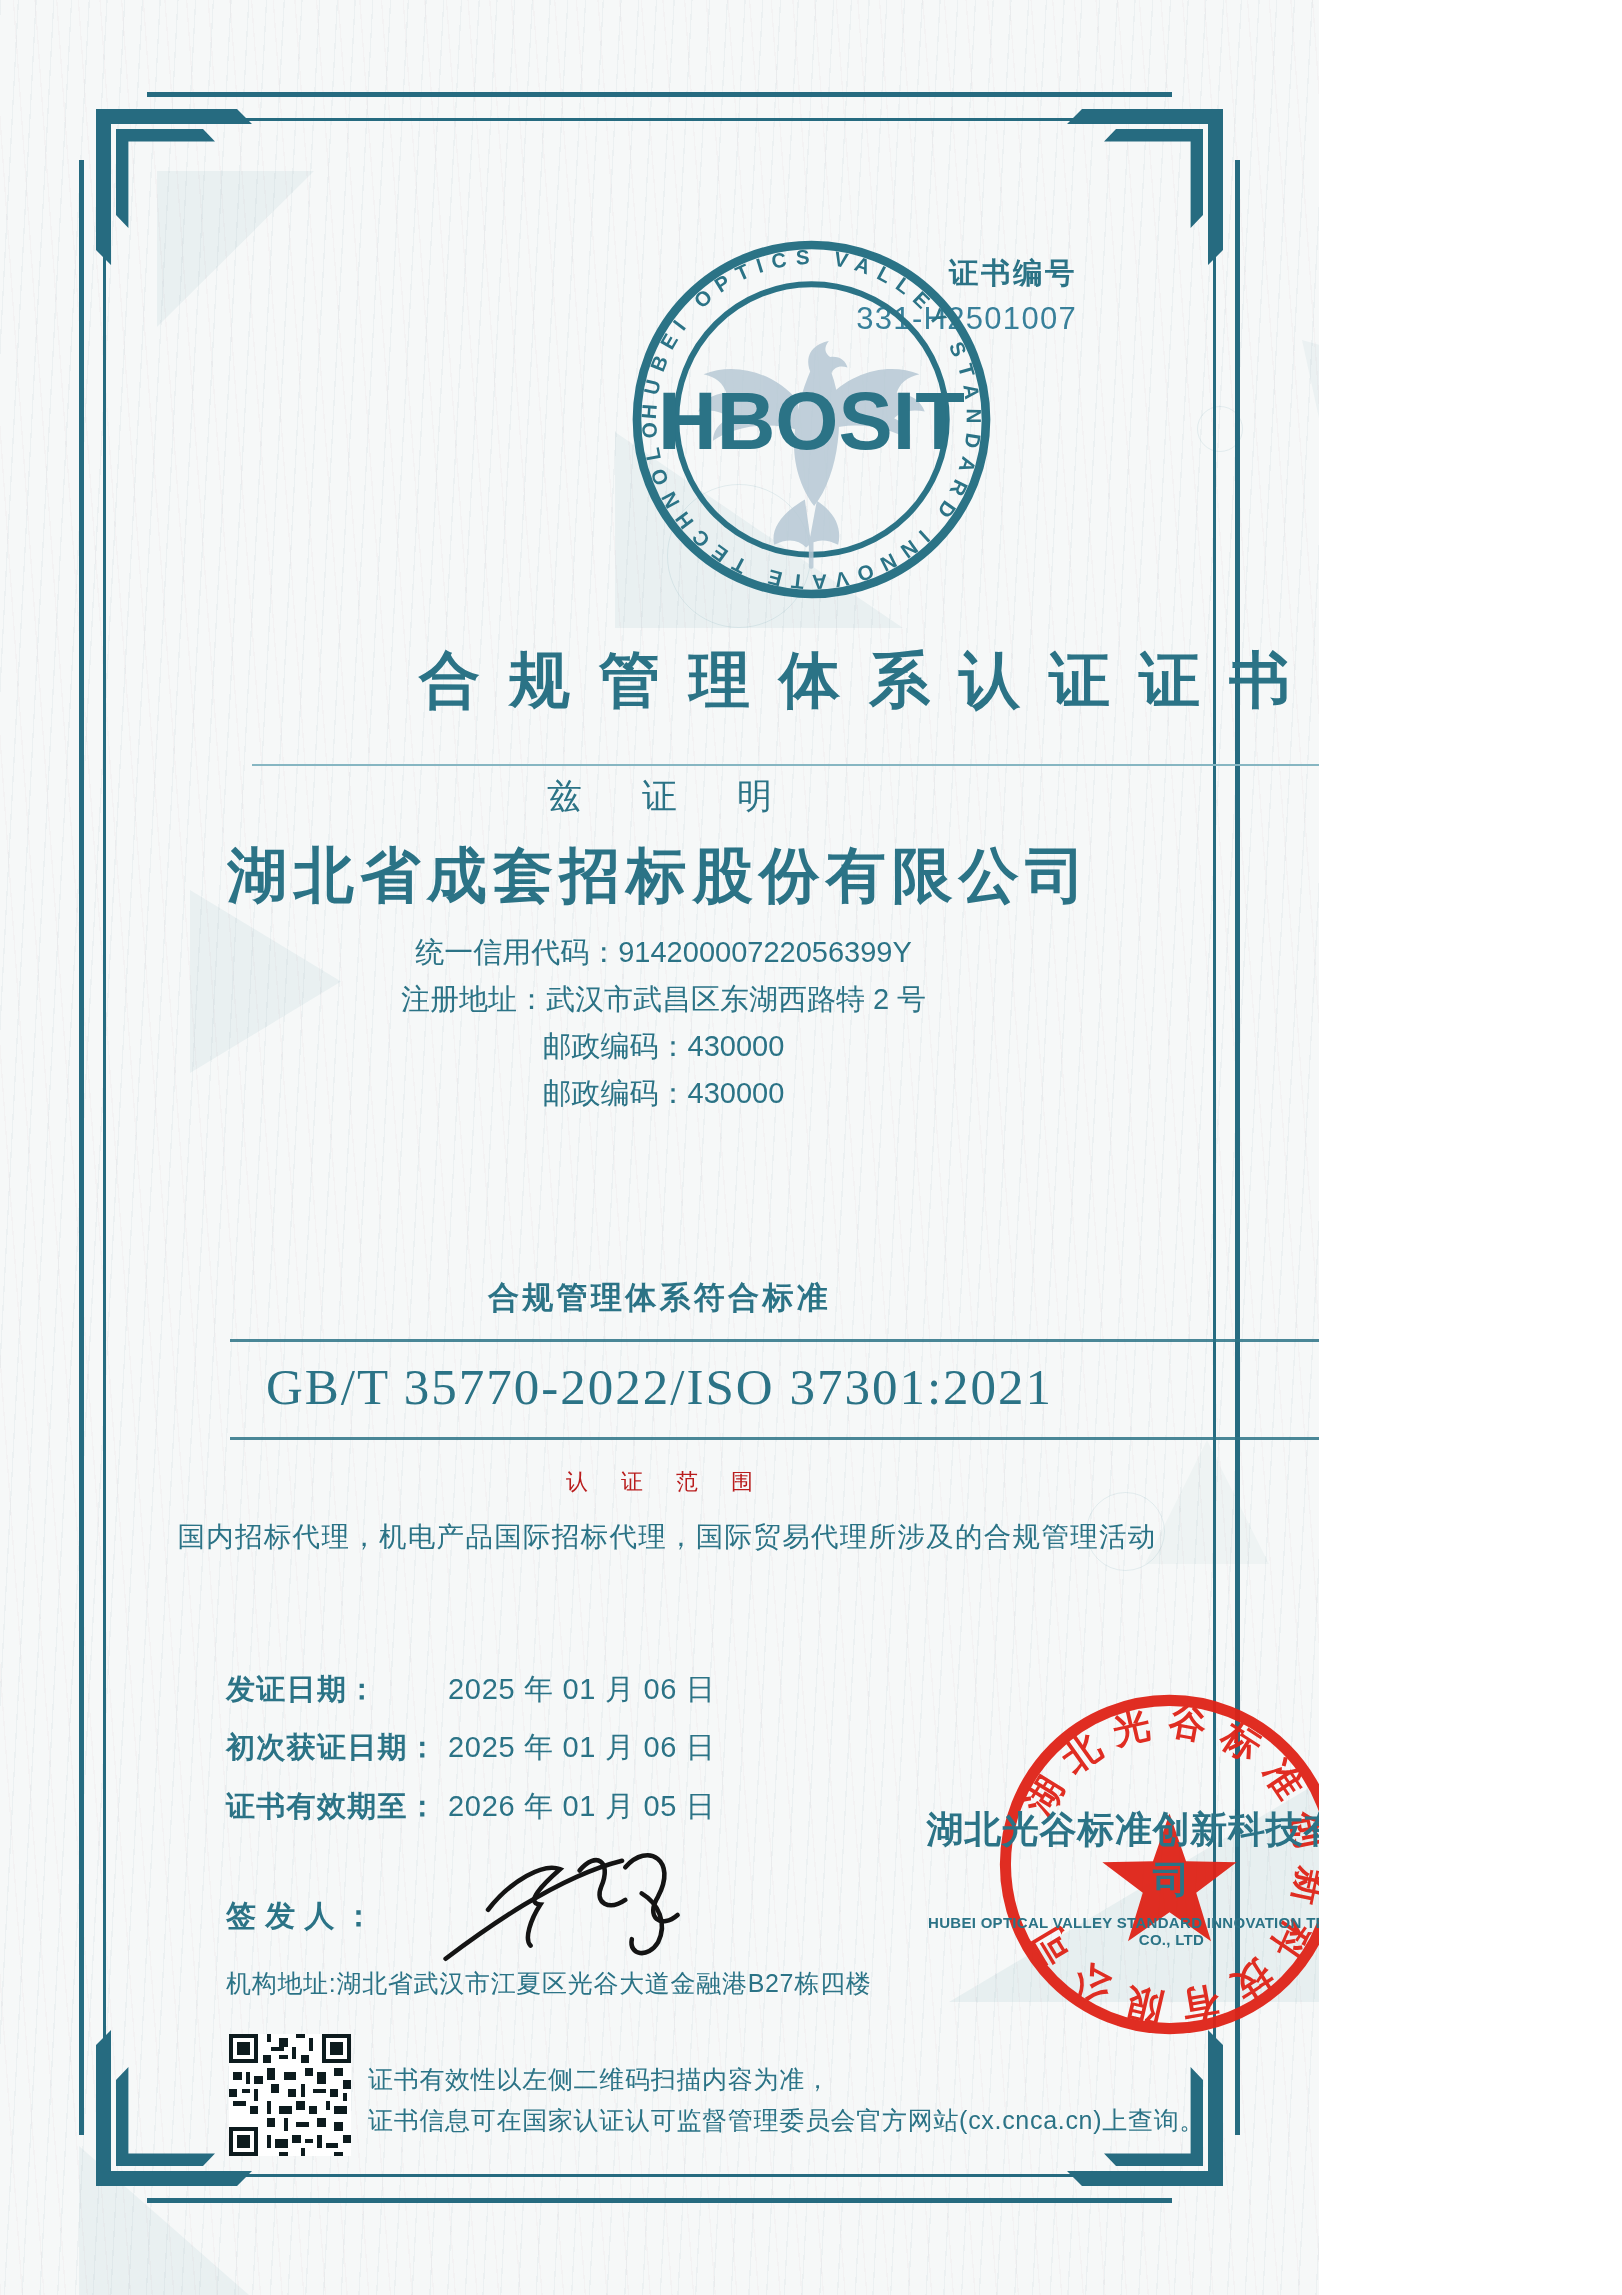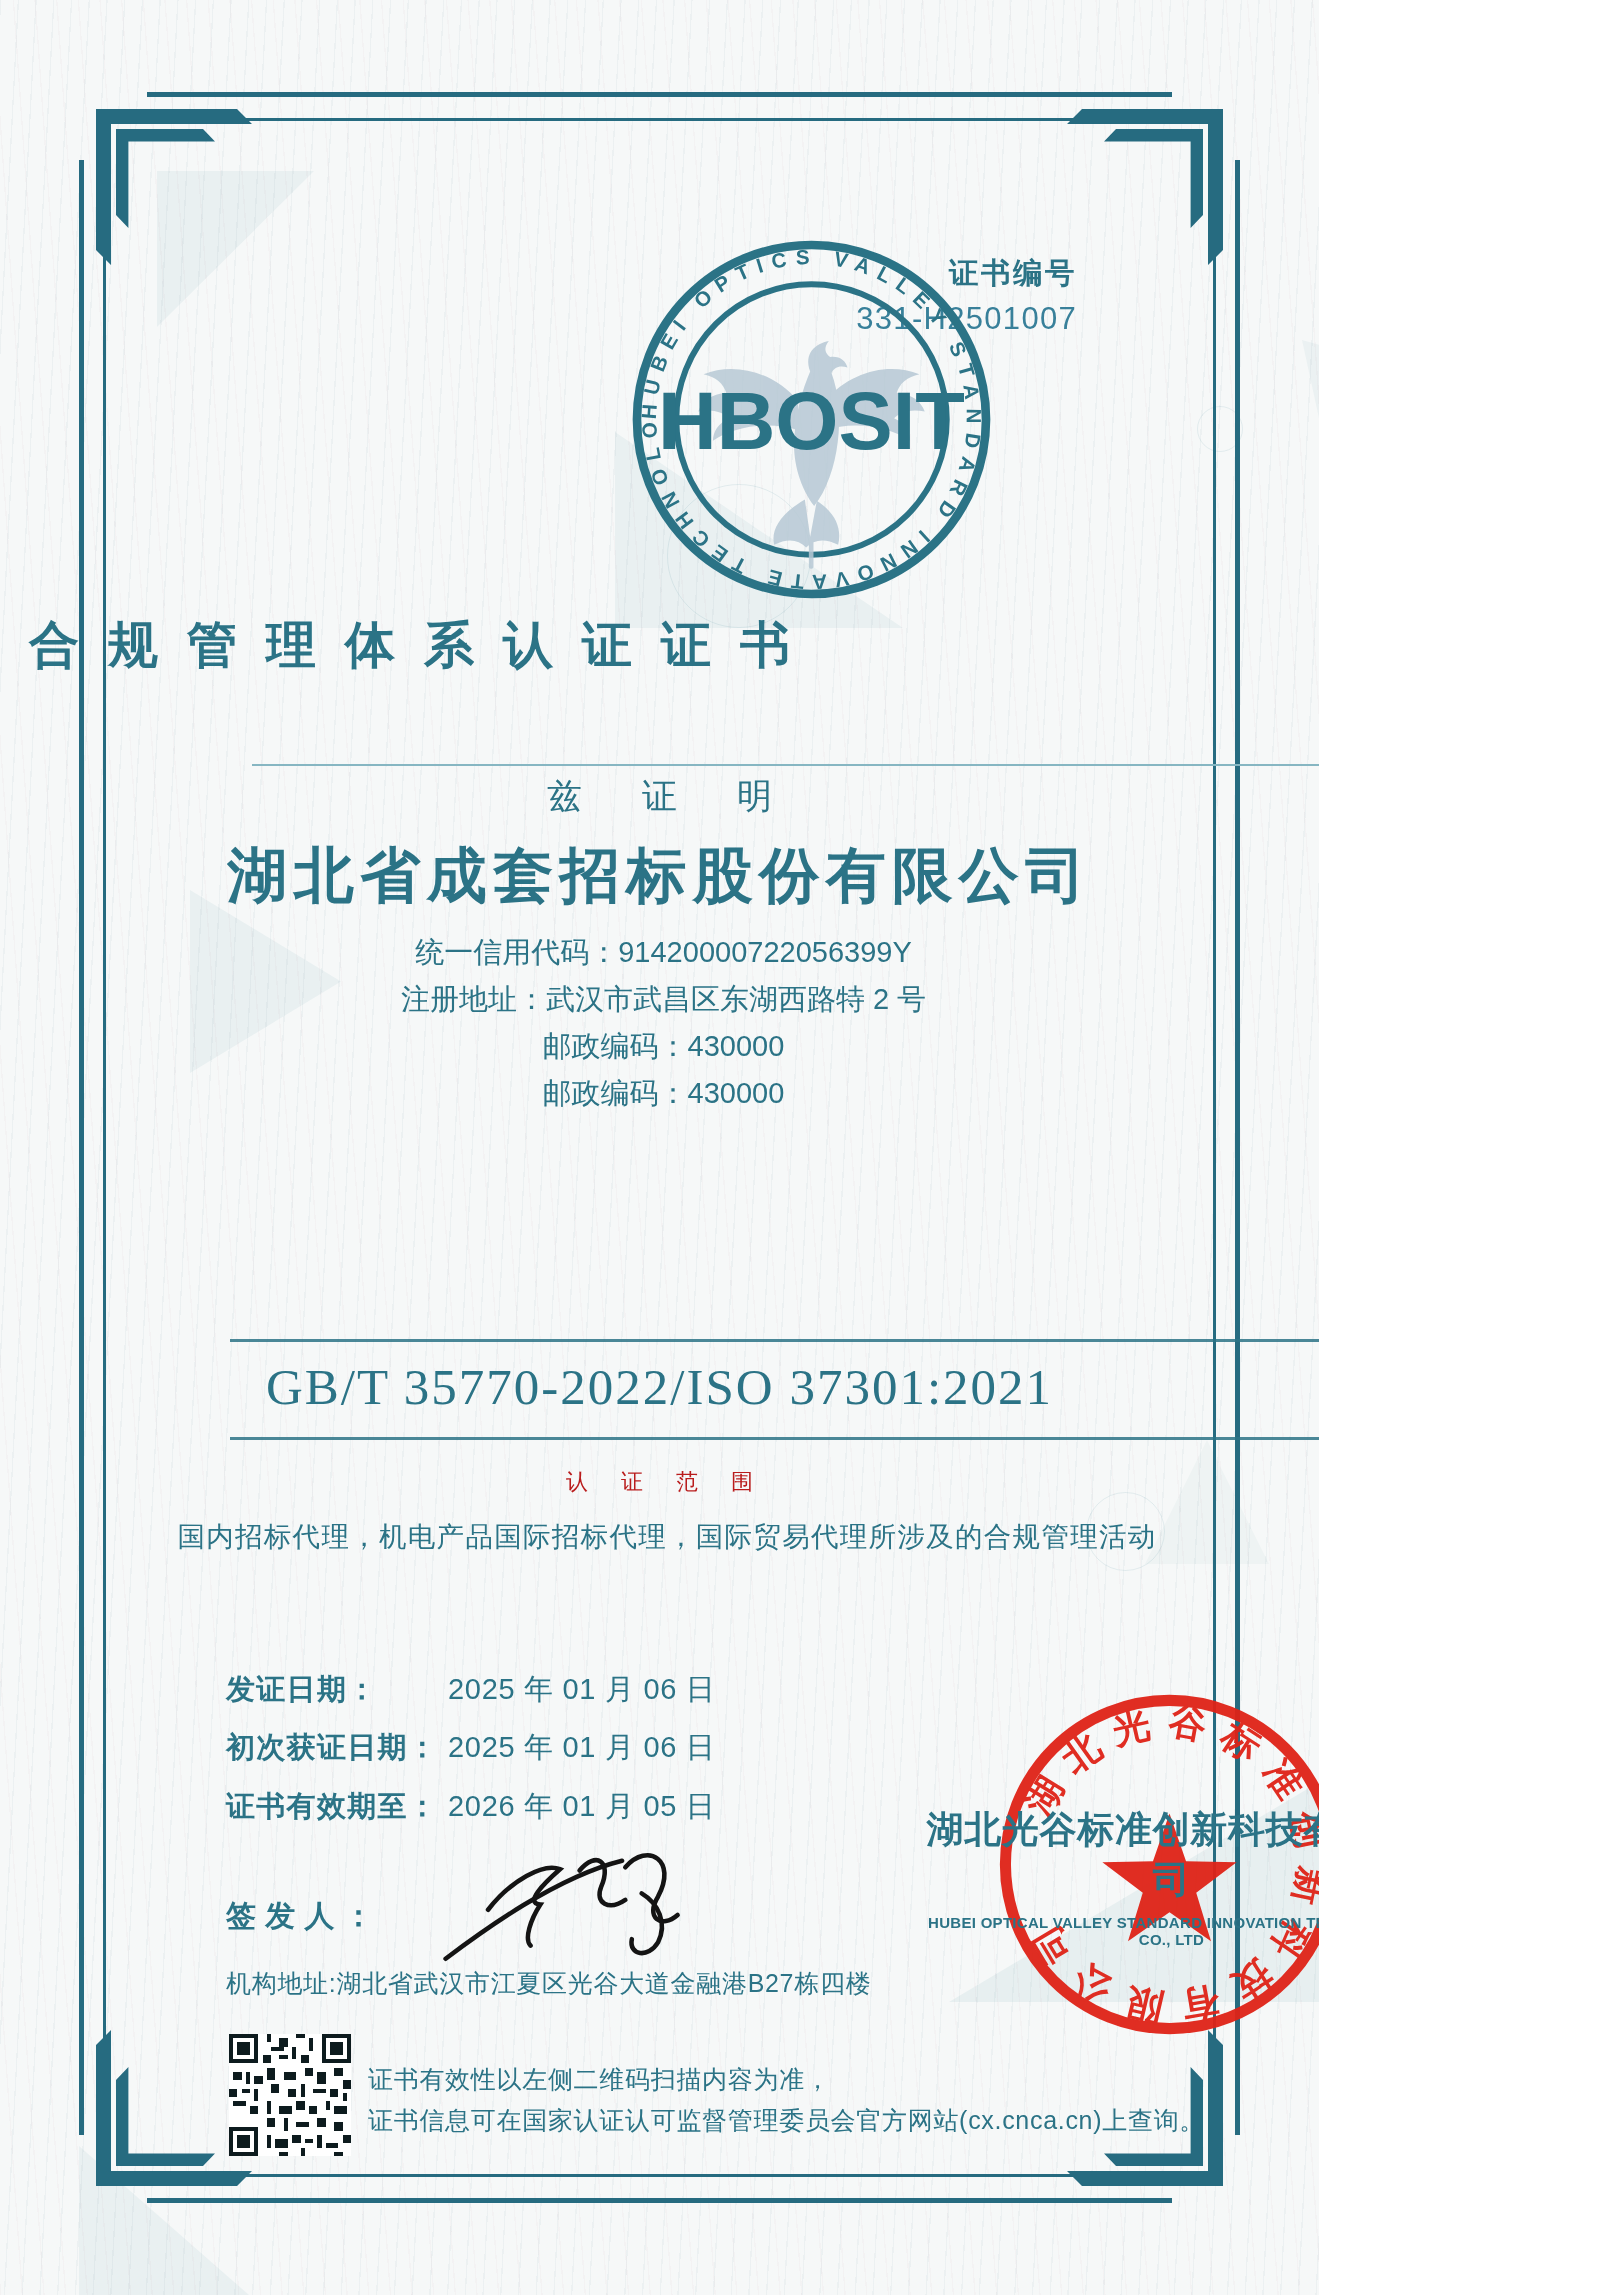"合规管理体系认证证书" .main-title { font-size: 50px -> 61px; text-align: left -> right; top: 612px -> 640px }
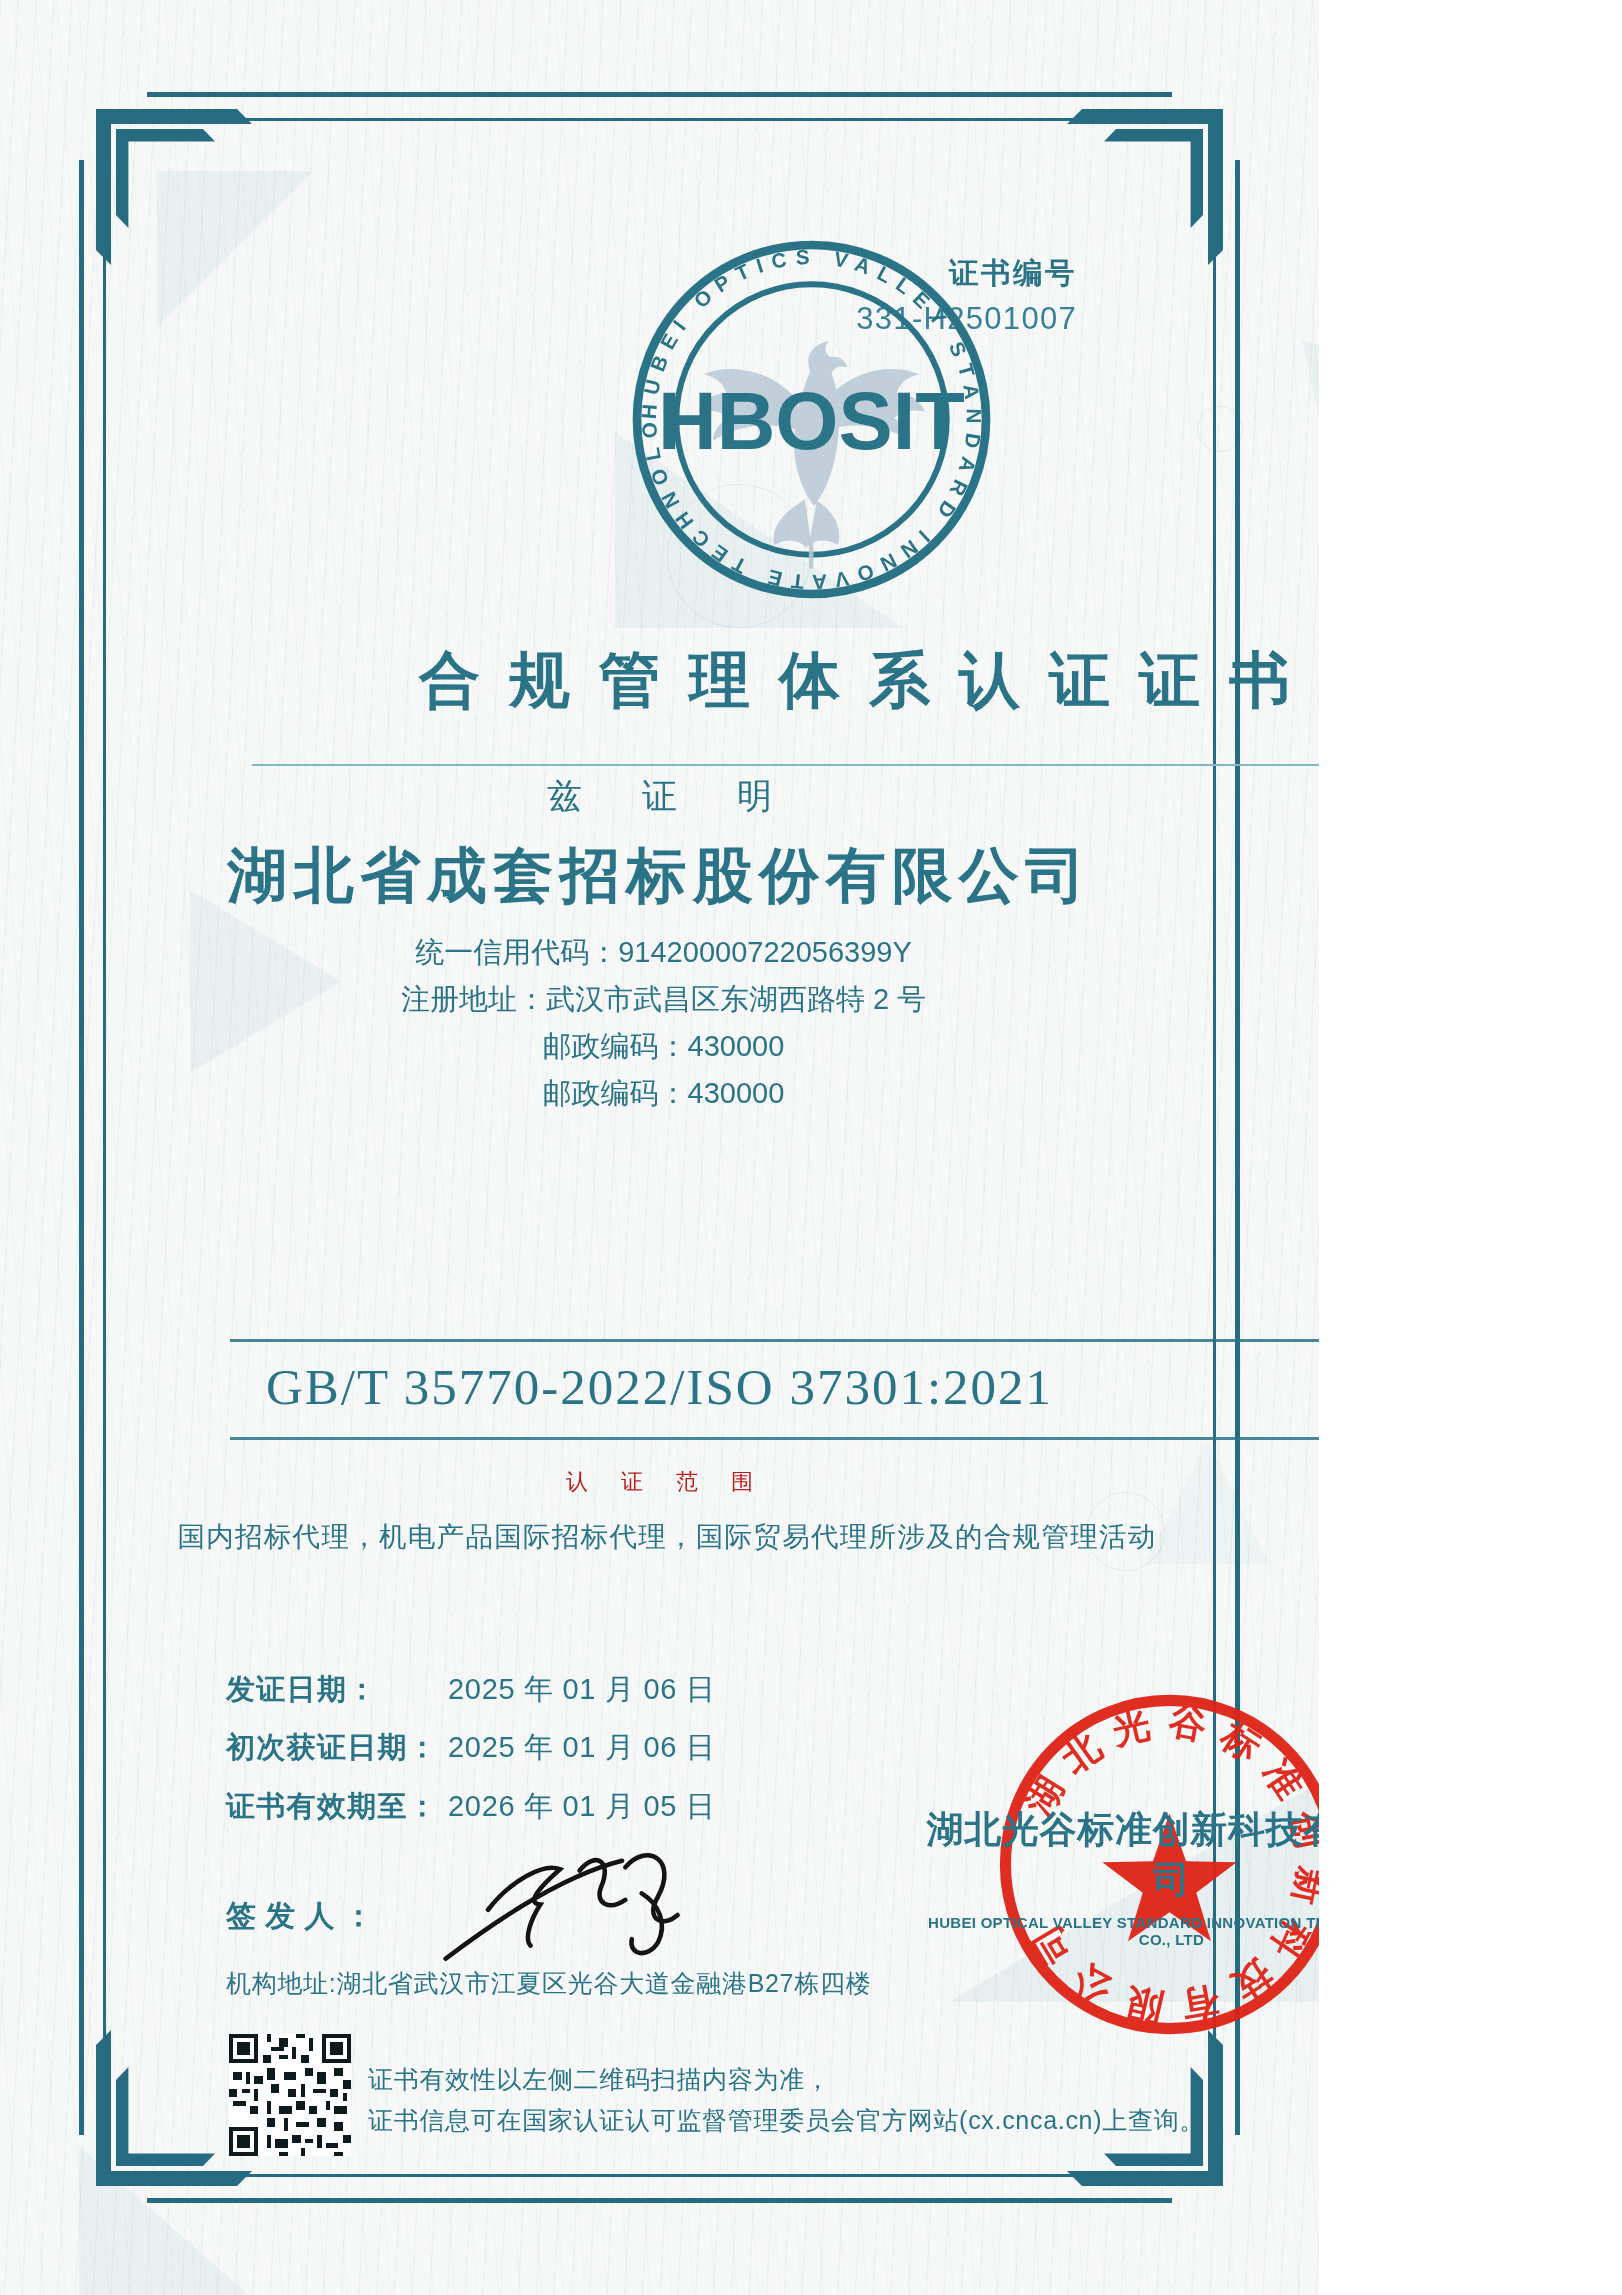"合规管理体系符合标准" div.std-heading { html: none -> <div>合规管理体系符合标准</div> }
